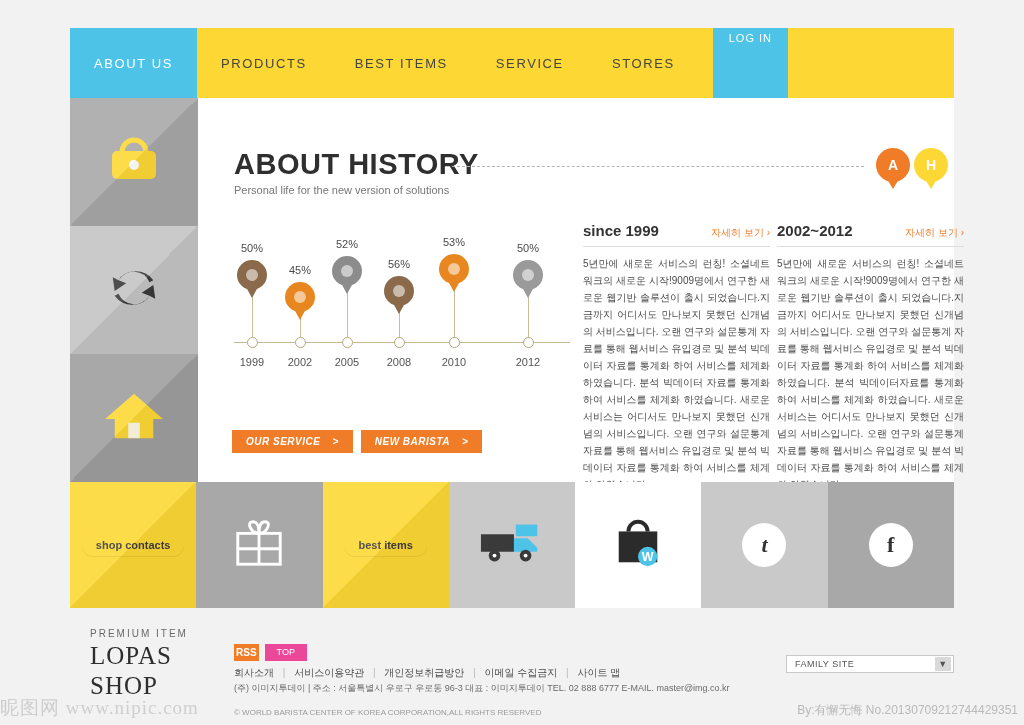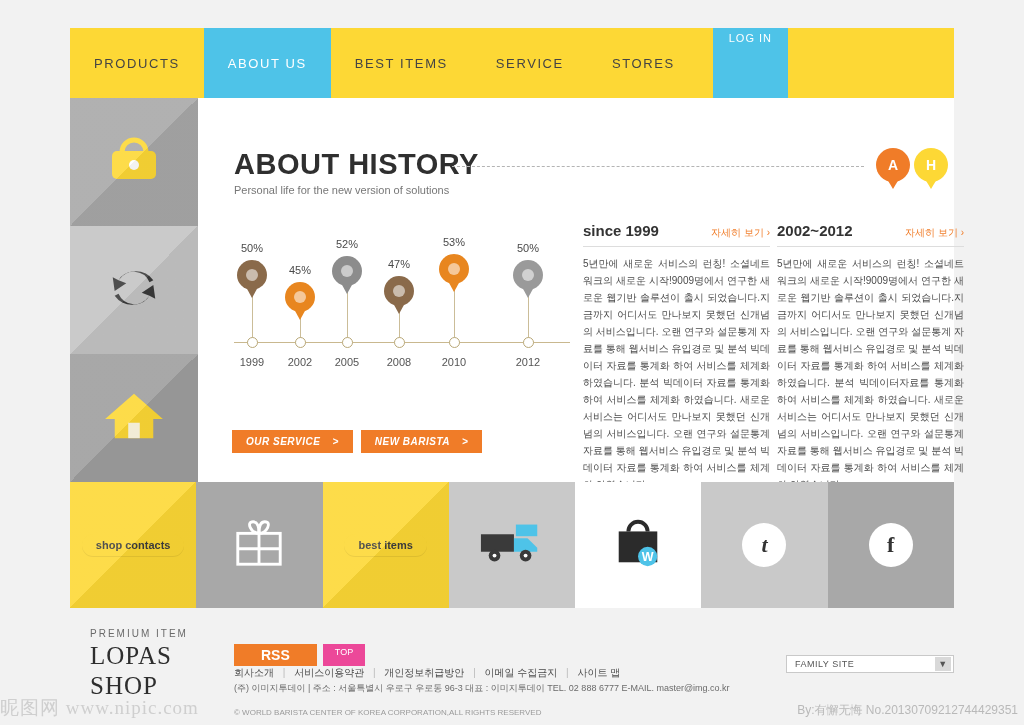"PRODUCTS" div.nav-item { order: before "ABOUT US" -> after "ABOUT US" }
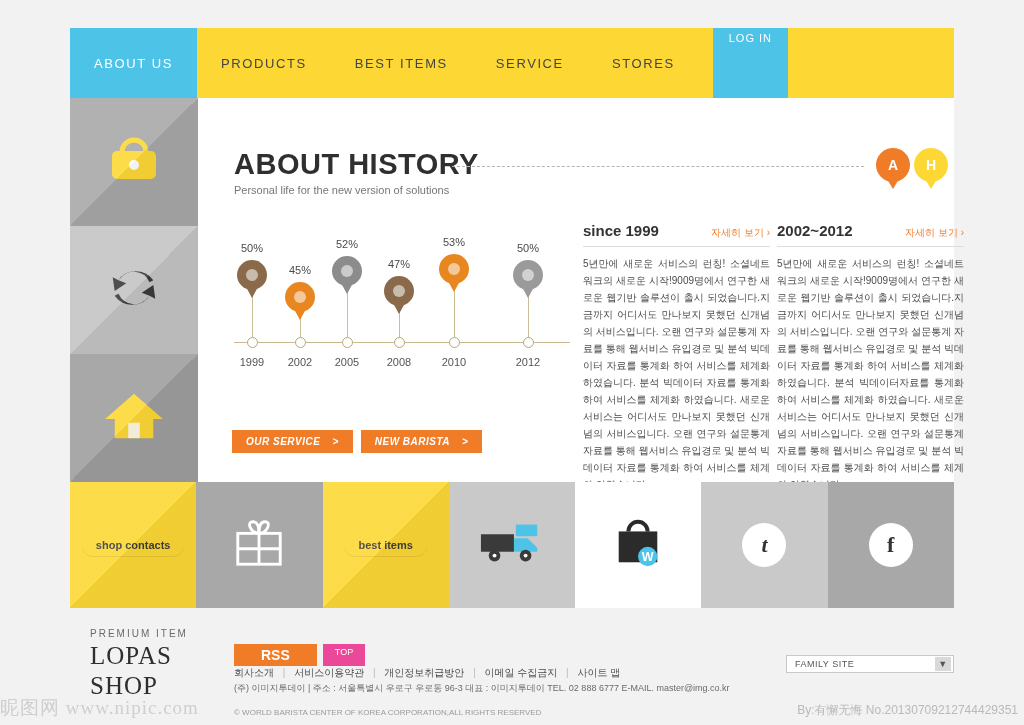"47%" div.tl-pct { text: 47% -> 56% }
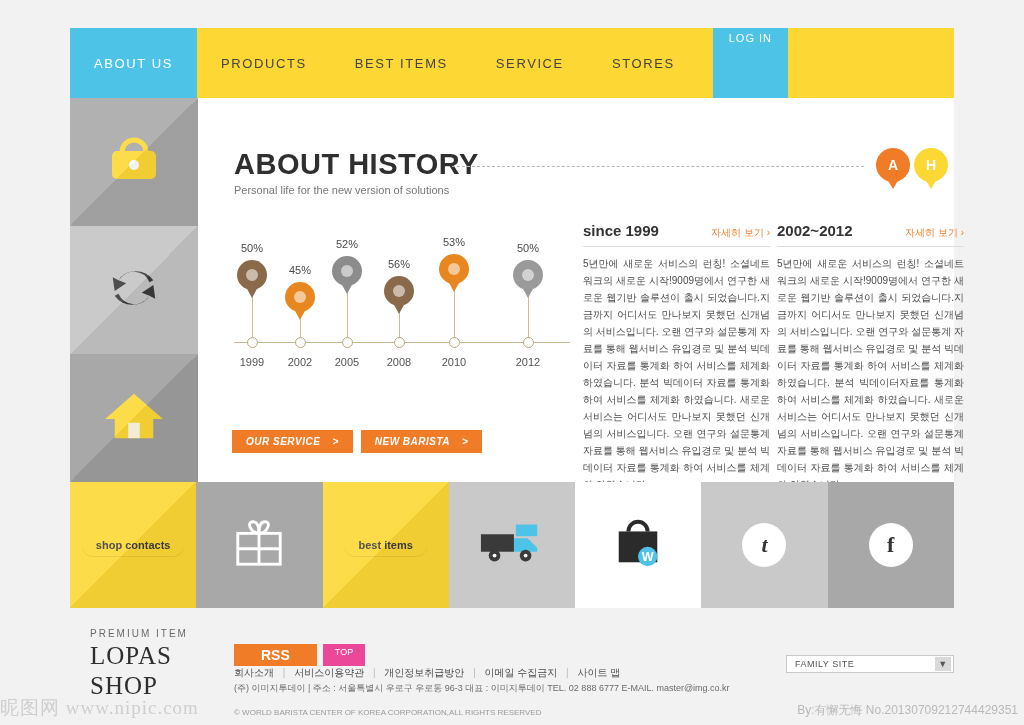"RSS" .tag-rss { font-size: 14px -> 10px; padding: 3px 27px -> 3px 2px }
